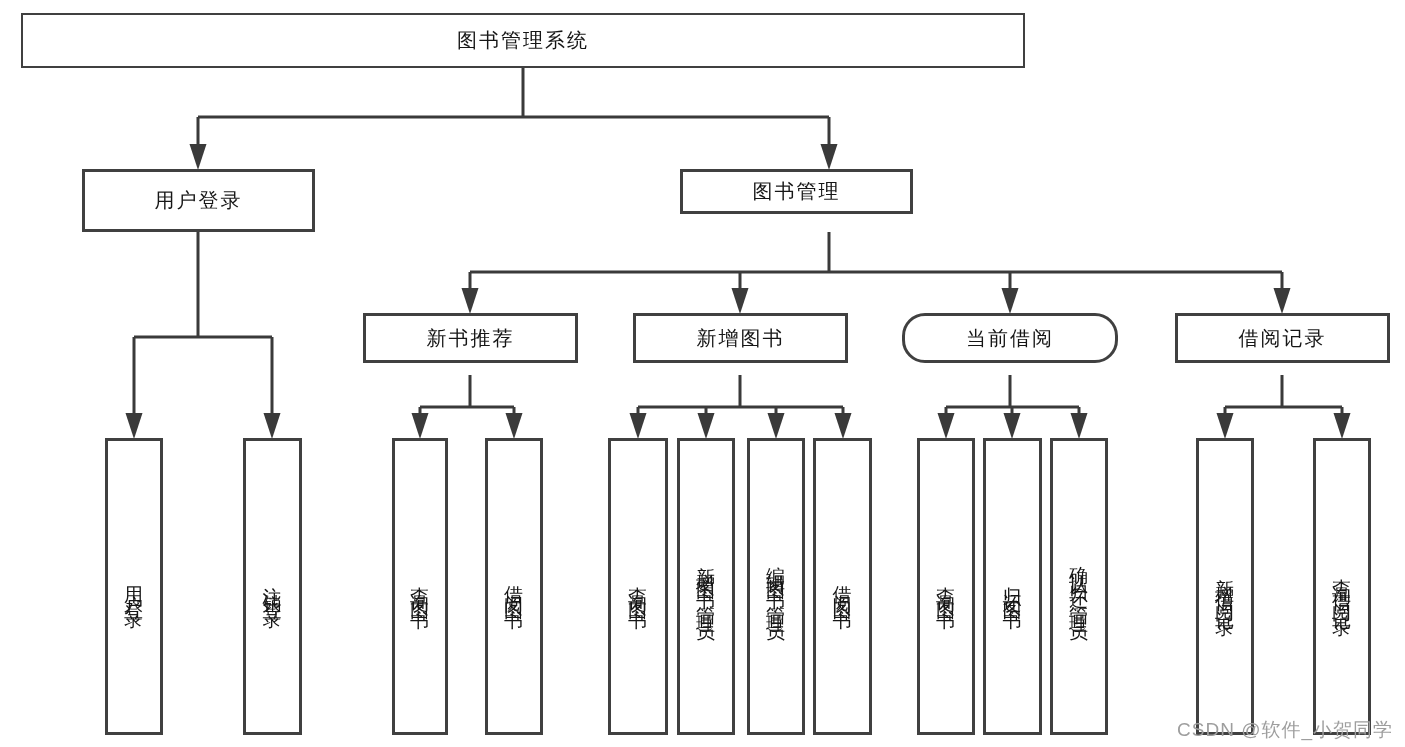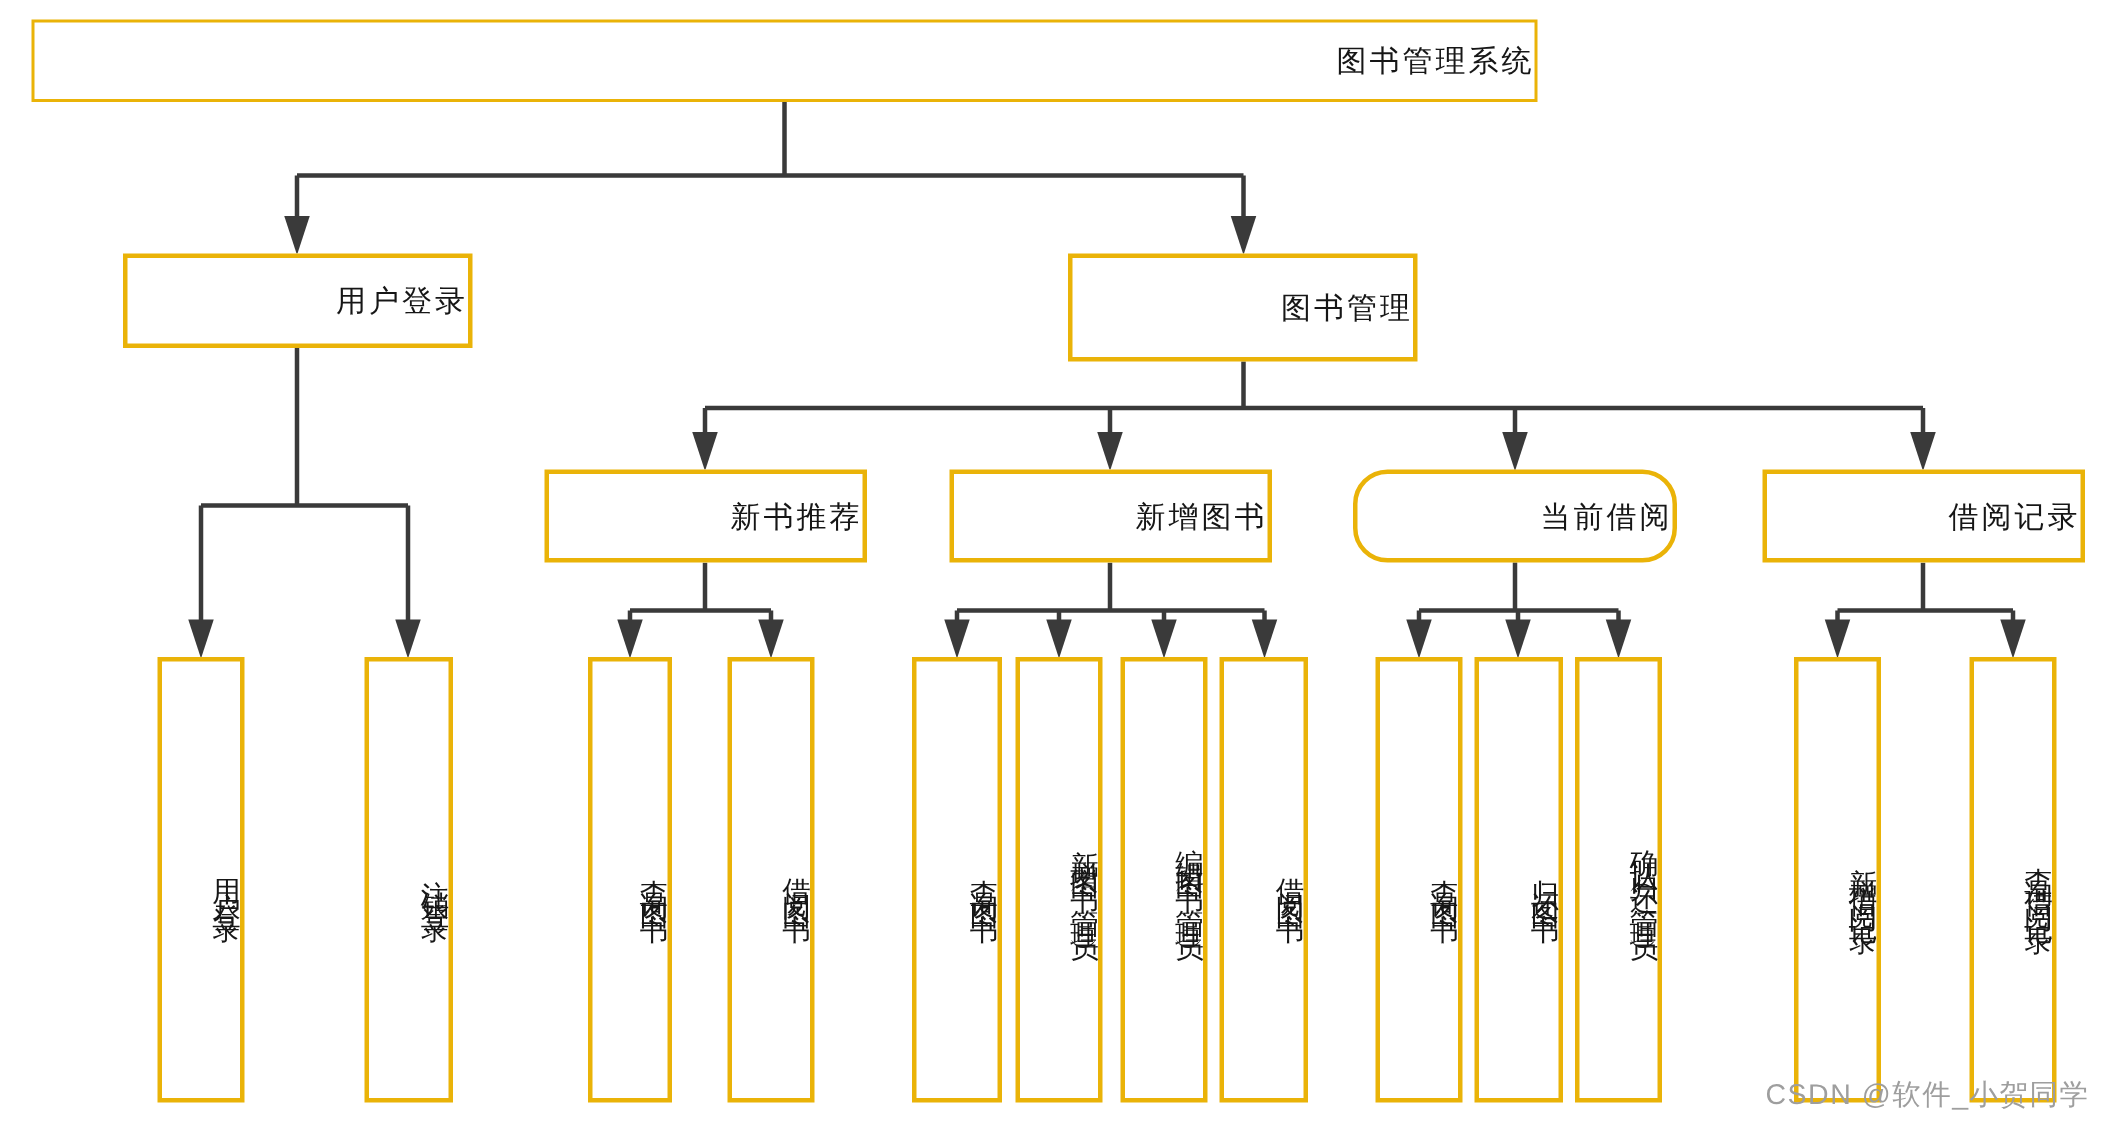"图书管理系统" .node { border: 3px solid #eab308 -> 3px solid #404040; justify-content: flex-end -> center }
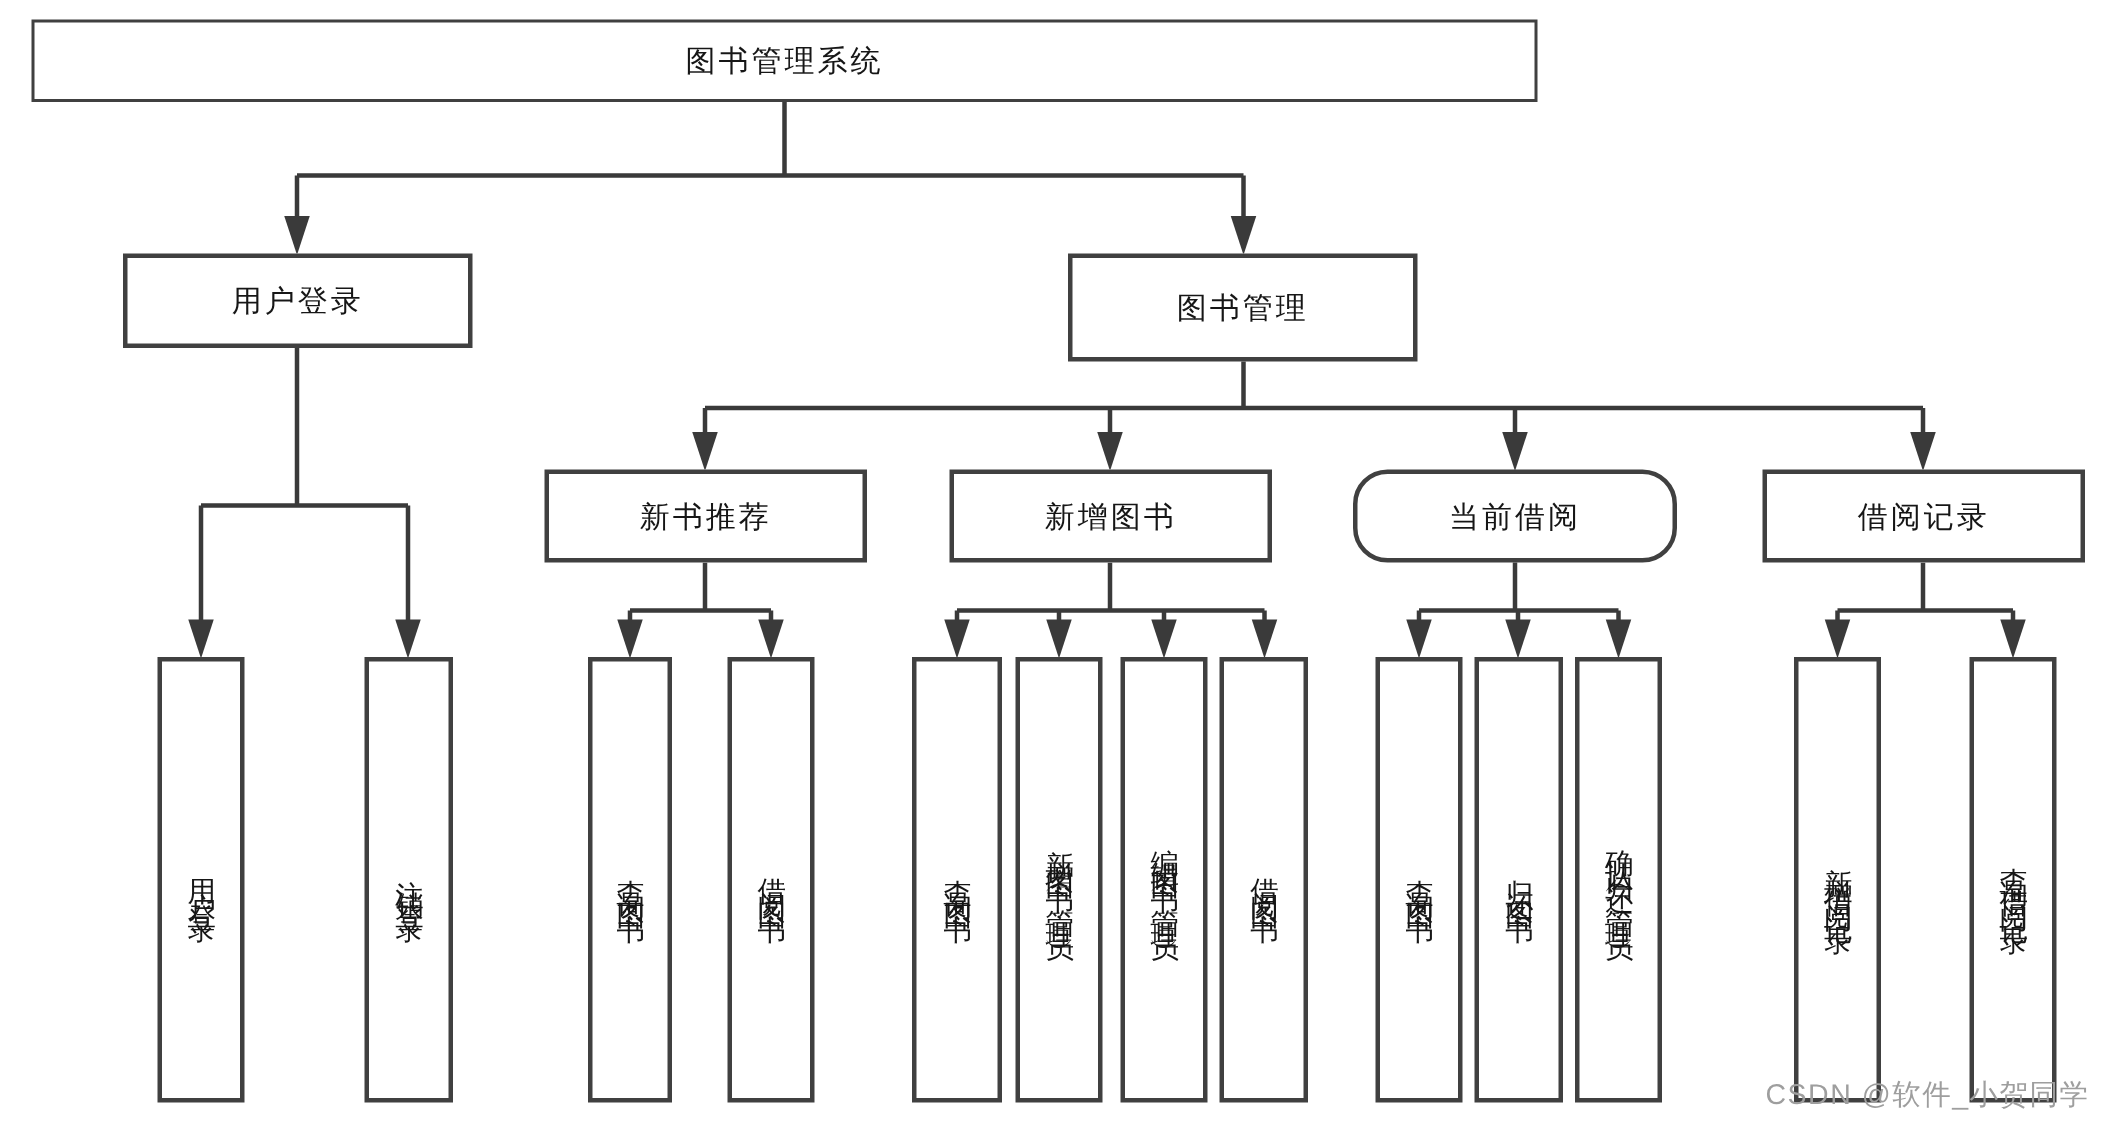"图书管理" .n-book-mgmt { height: 72px -> 45px; left: 712px -> 680px }
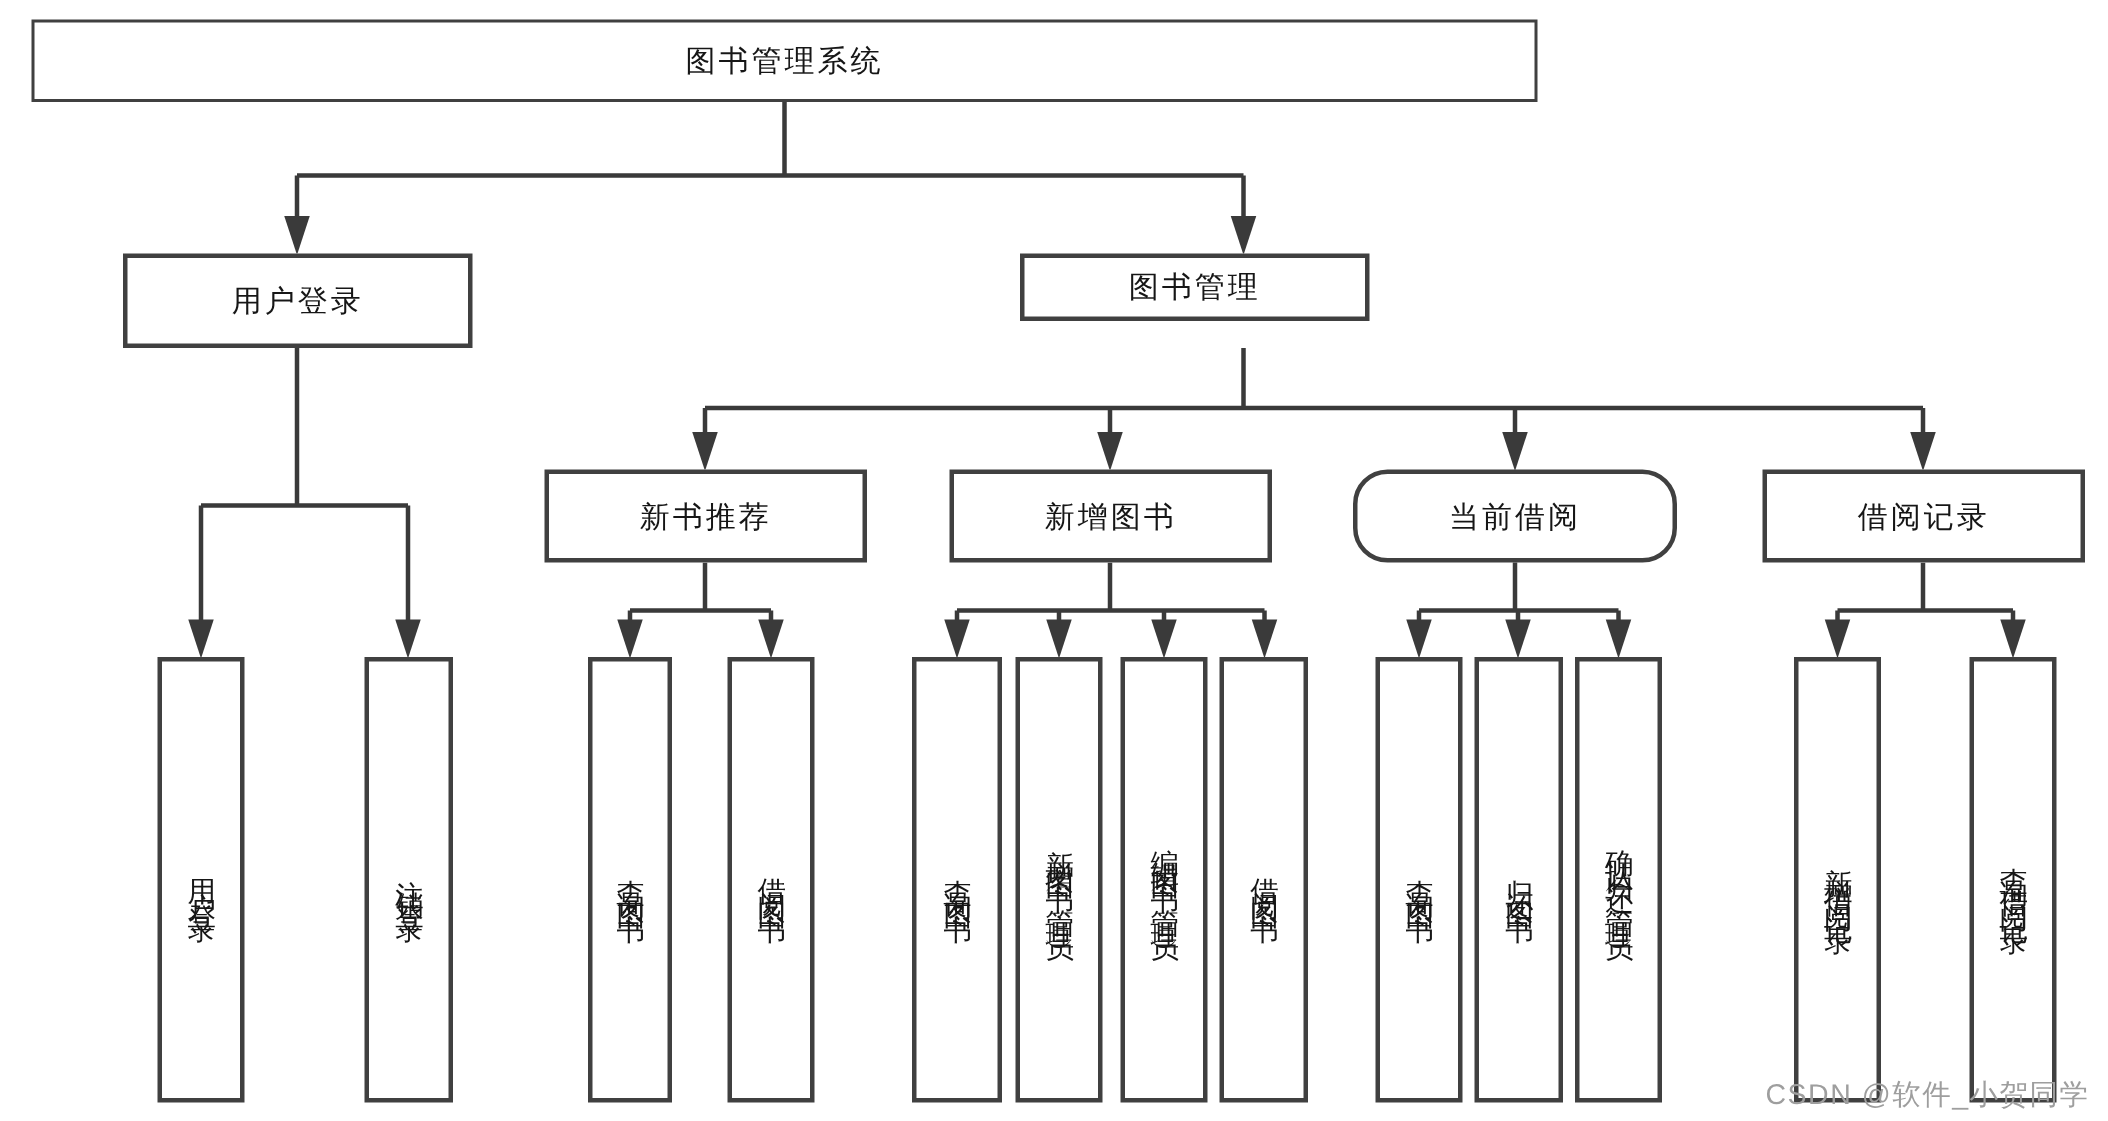"新书推荐" .n-l3 { height: 62px -> 50px }
